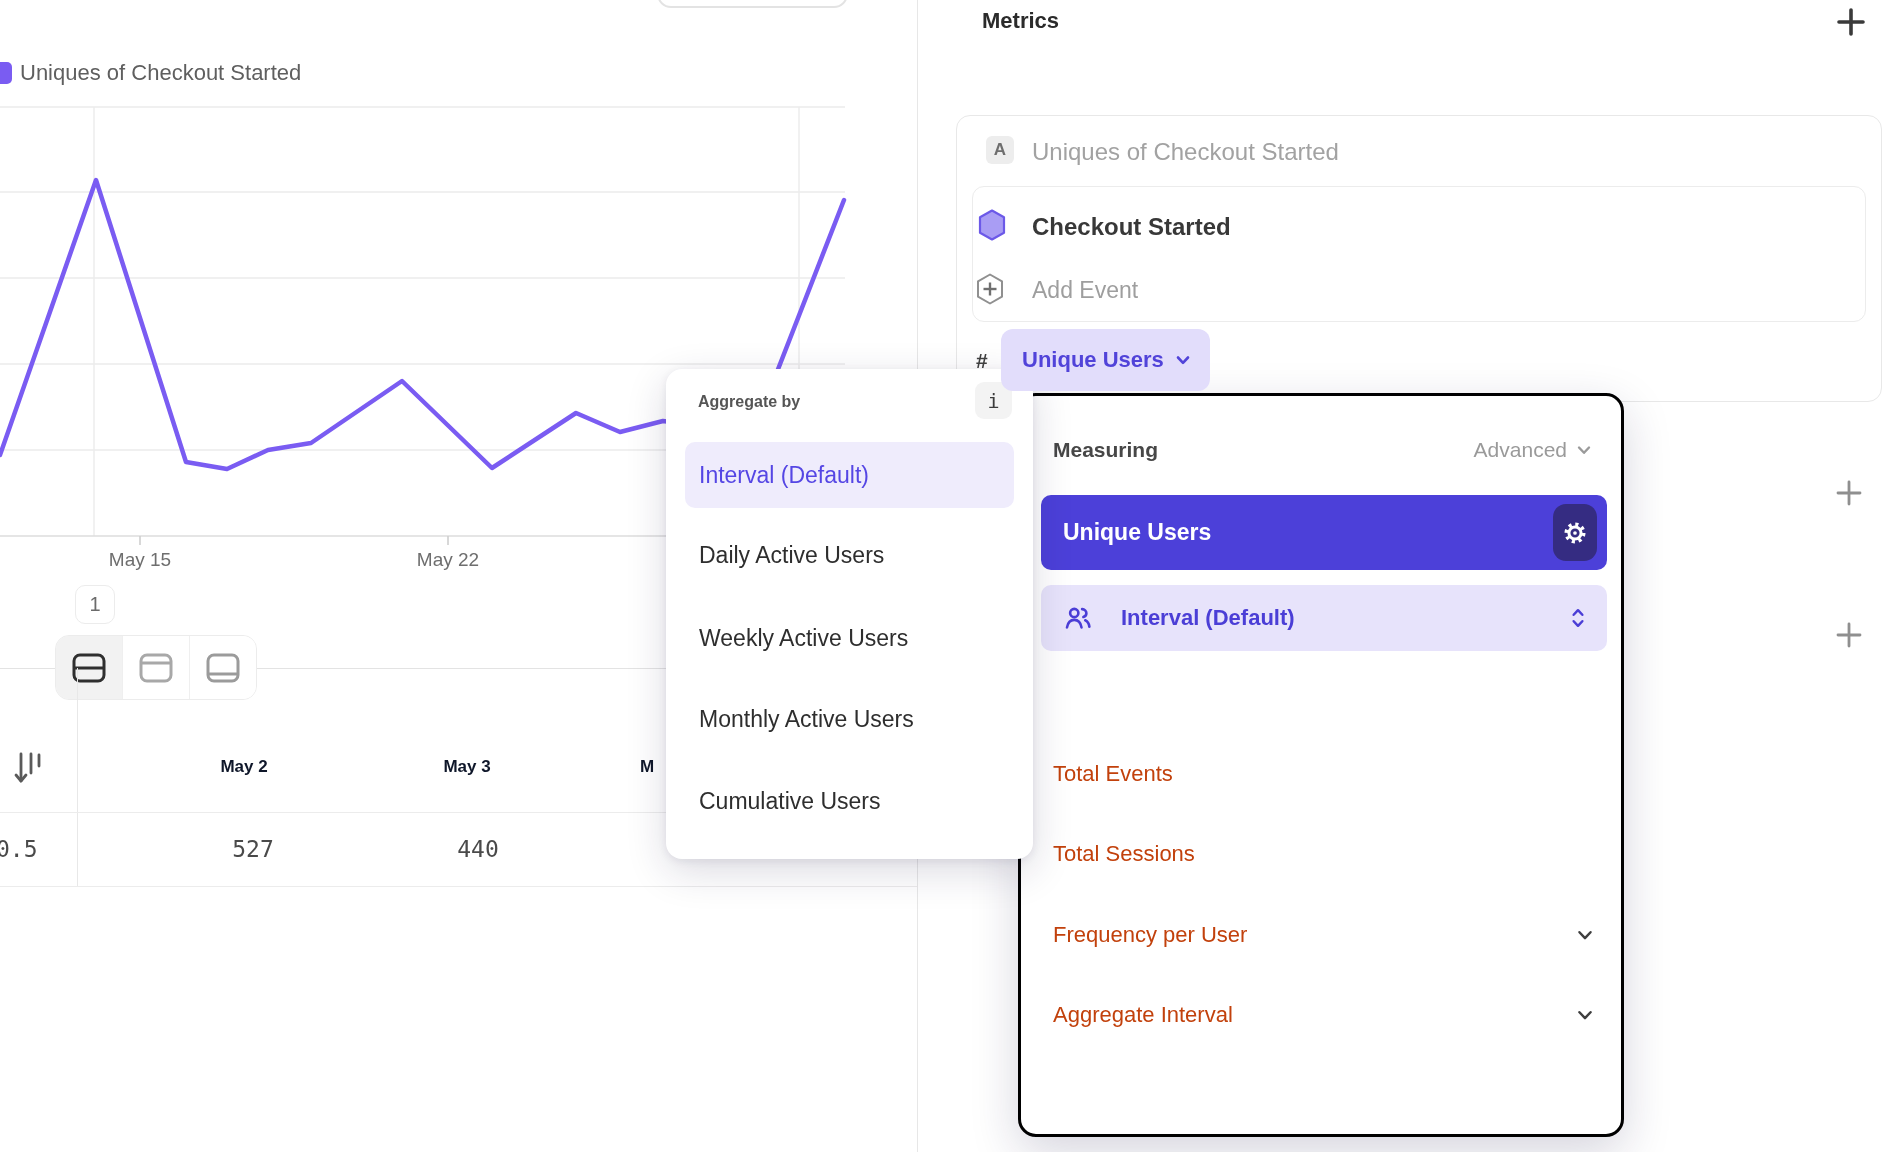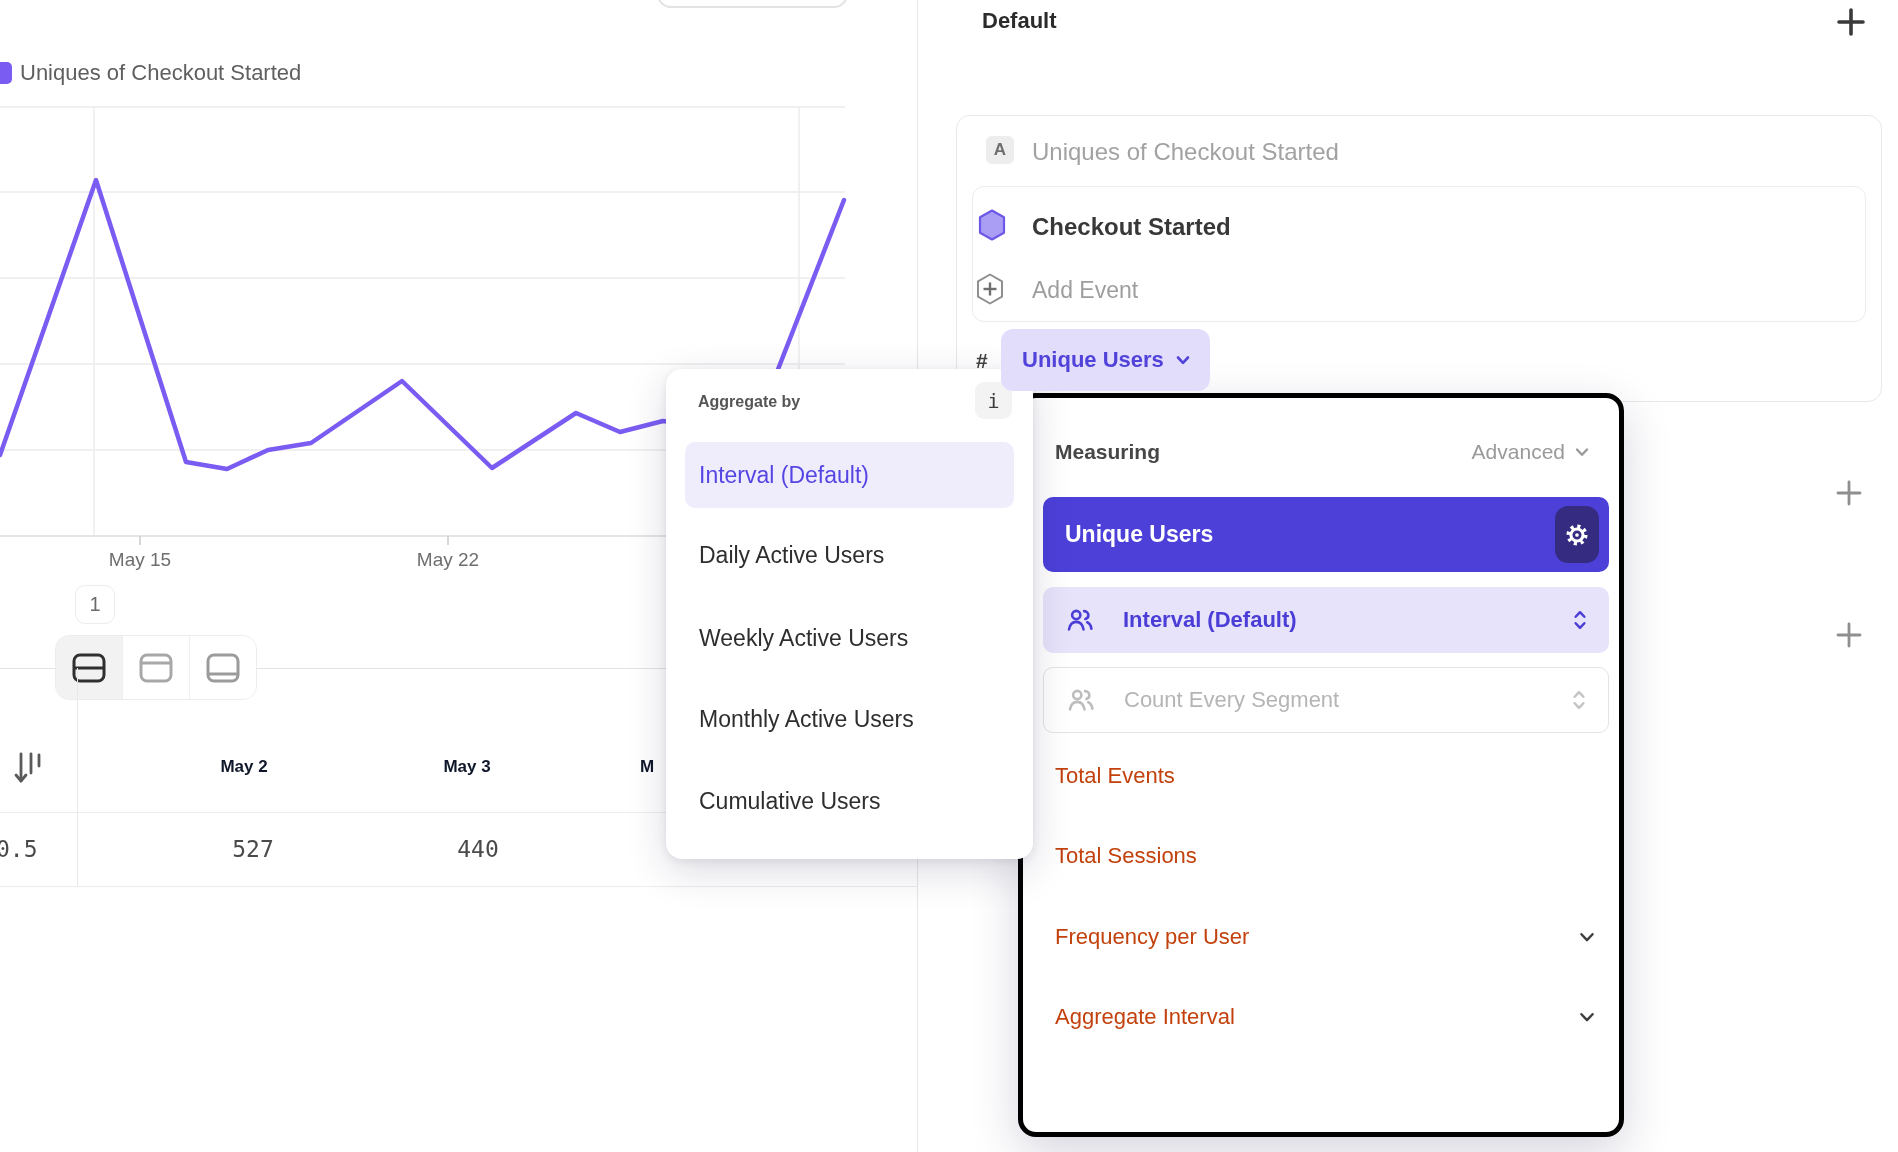"Default" div.abs { text: Default -> Metrics }
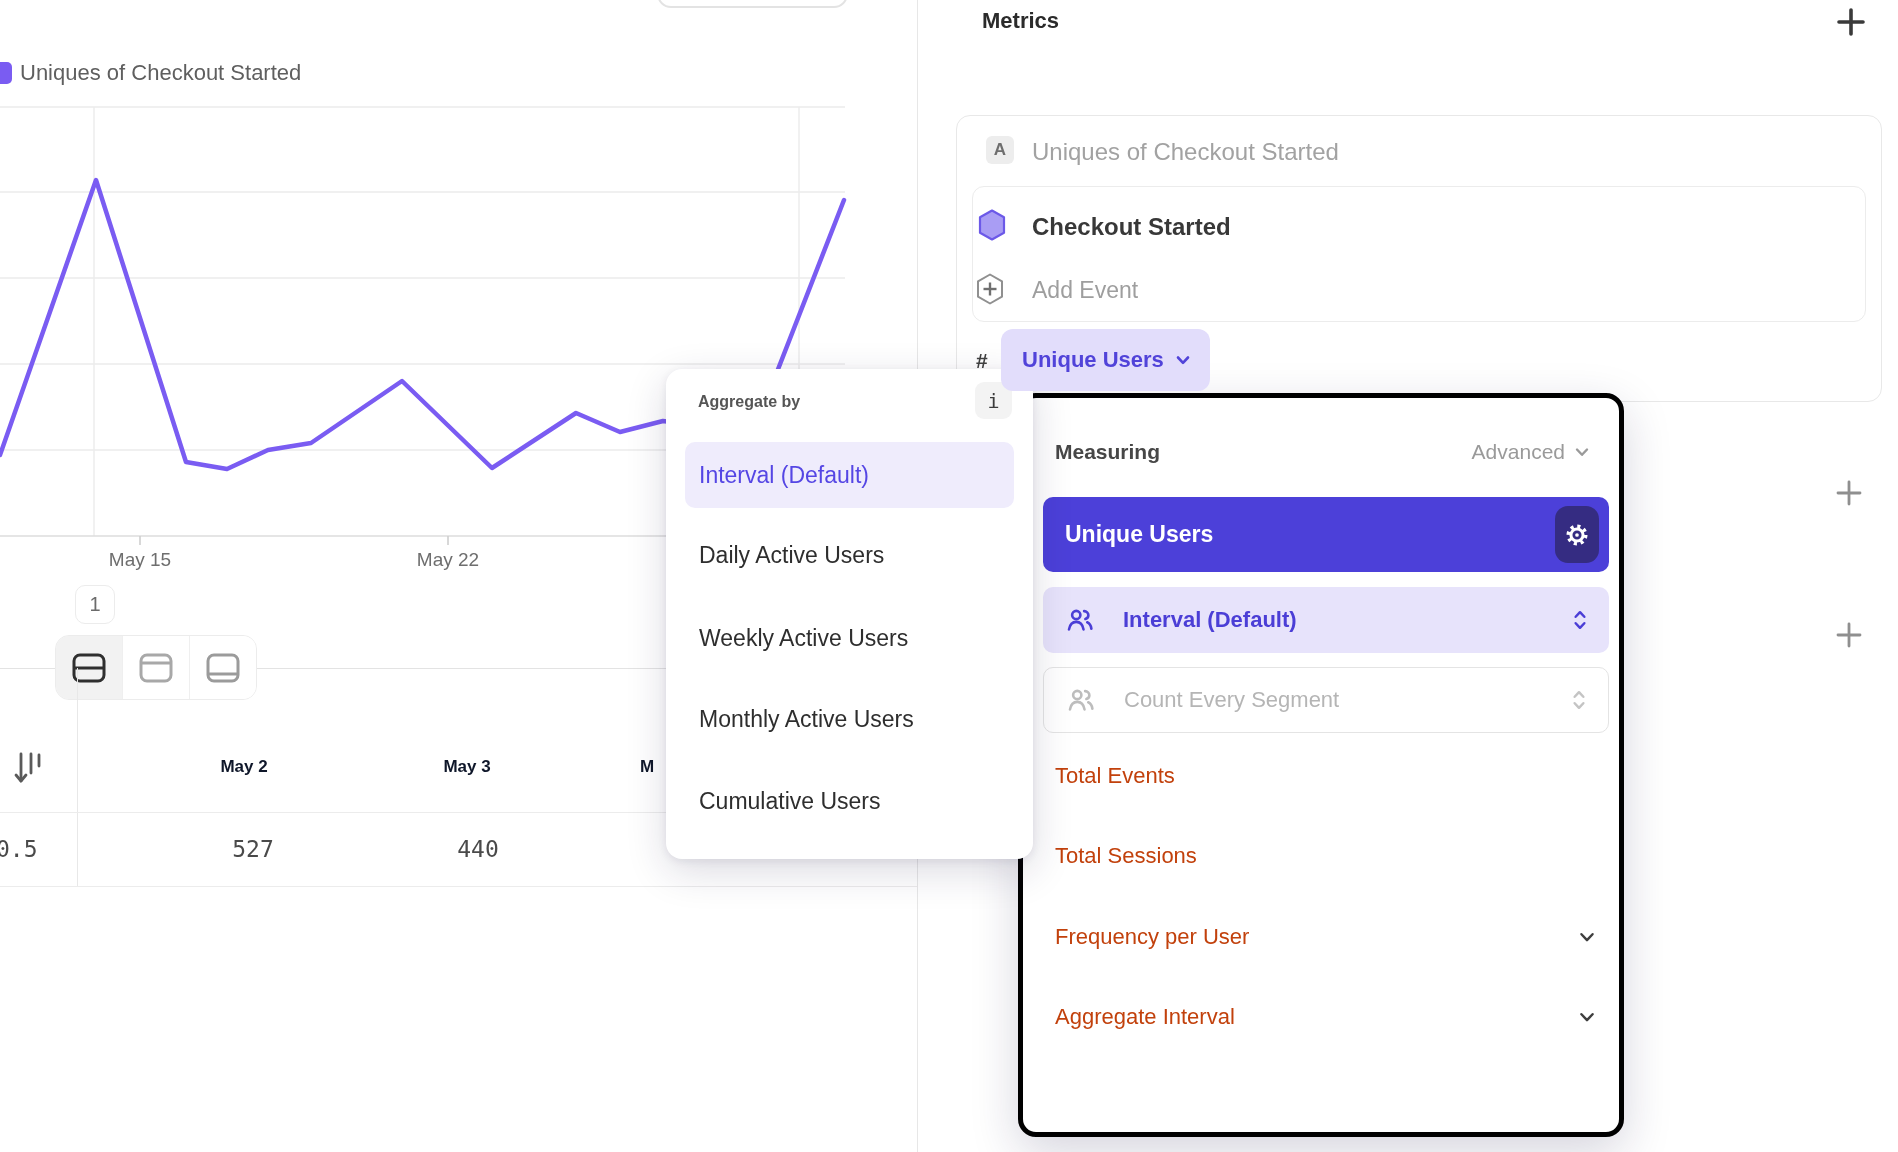"Measuring" .popover { border: 5px solid #000000 -> 3px solid #000000 }
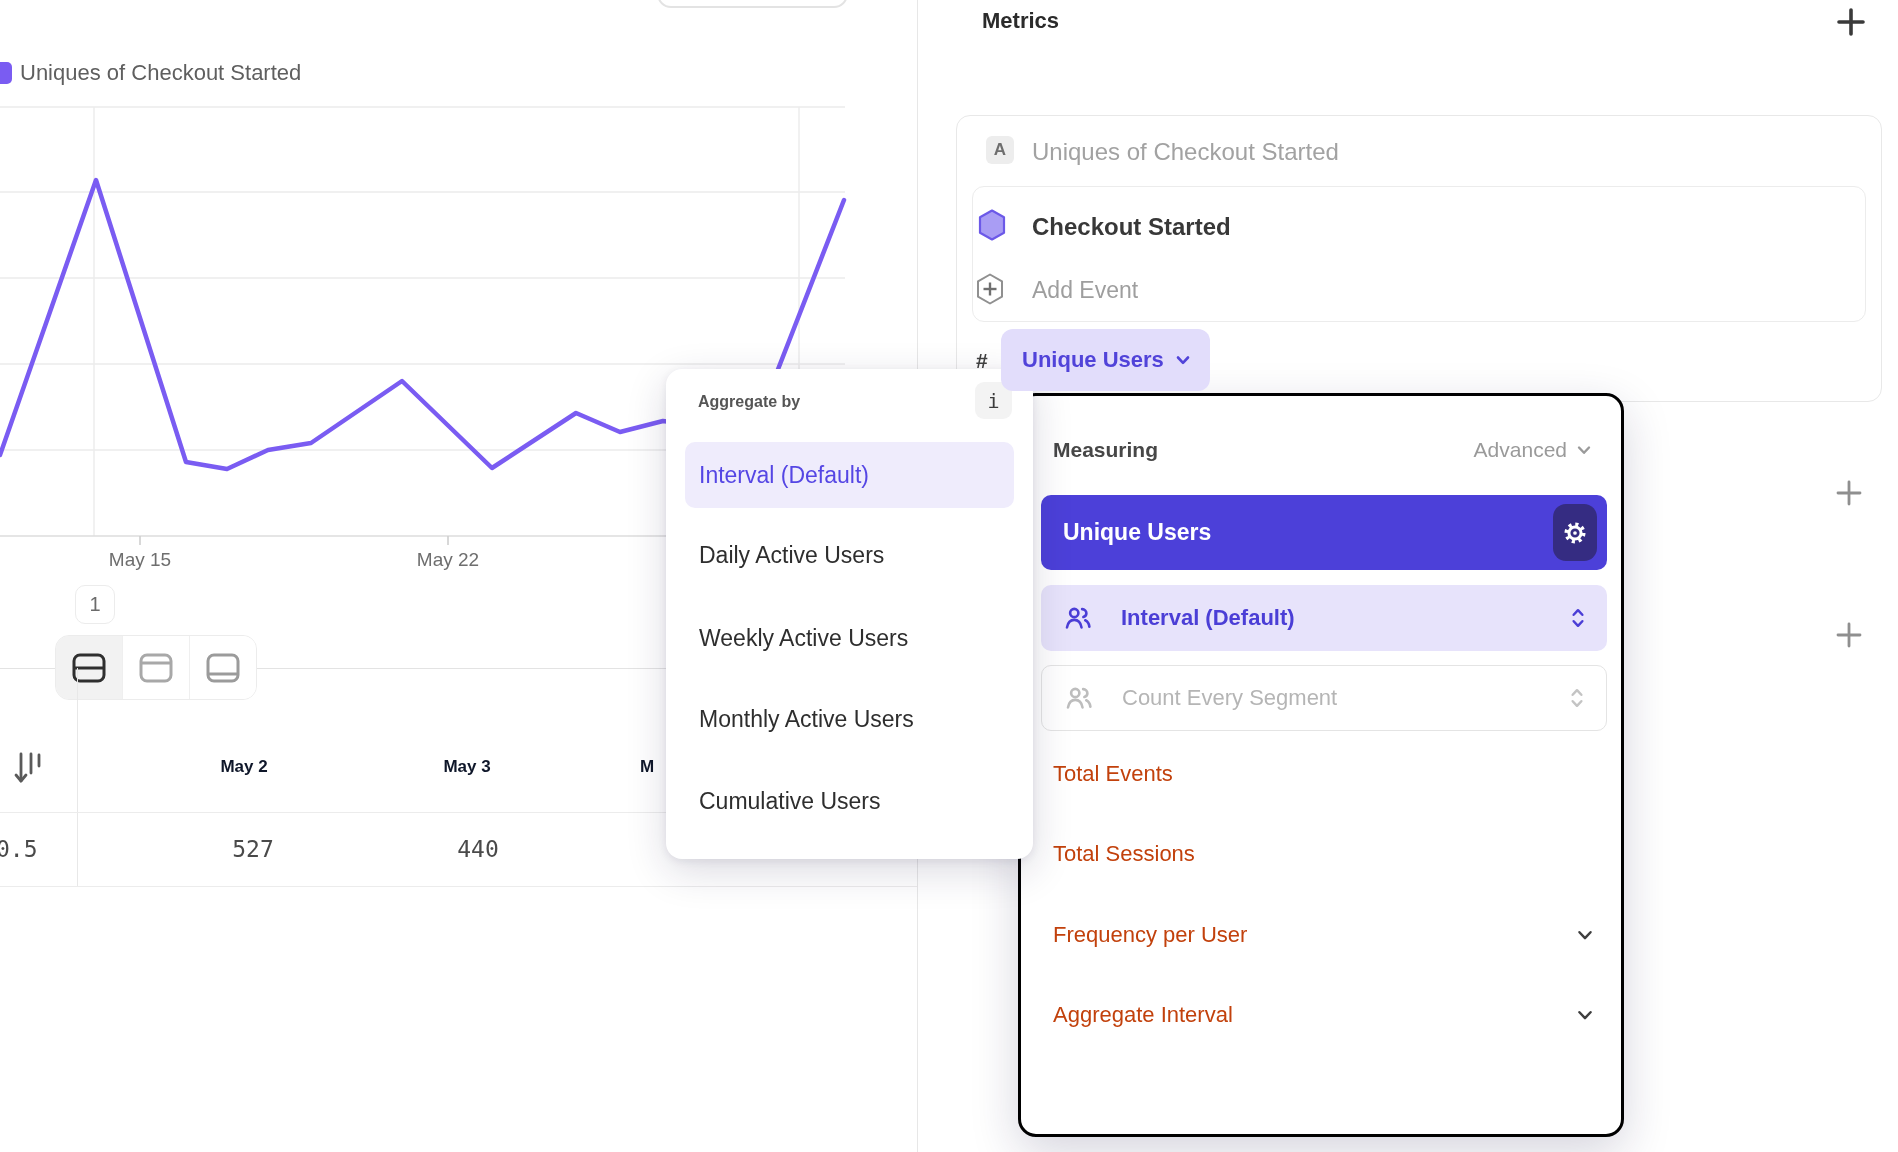"Count Every Segment" div.abs { html: <div> <svg> <circle></circle> <path></path> <path></path> <path></path> </svg> <span>Count Every Segment</span> <svg> <path></path> <path></path> </svg> </div> -> none }
